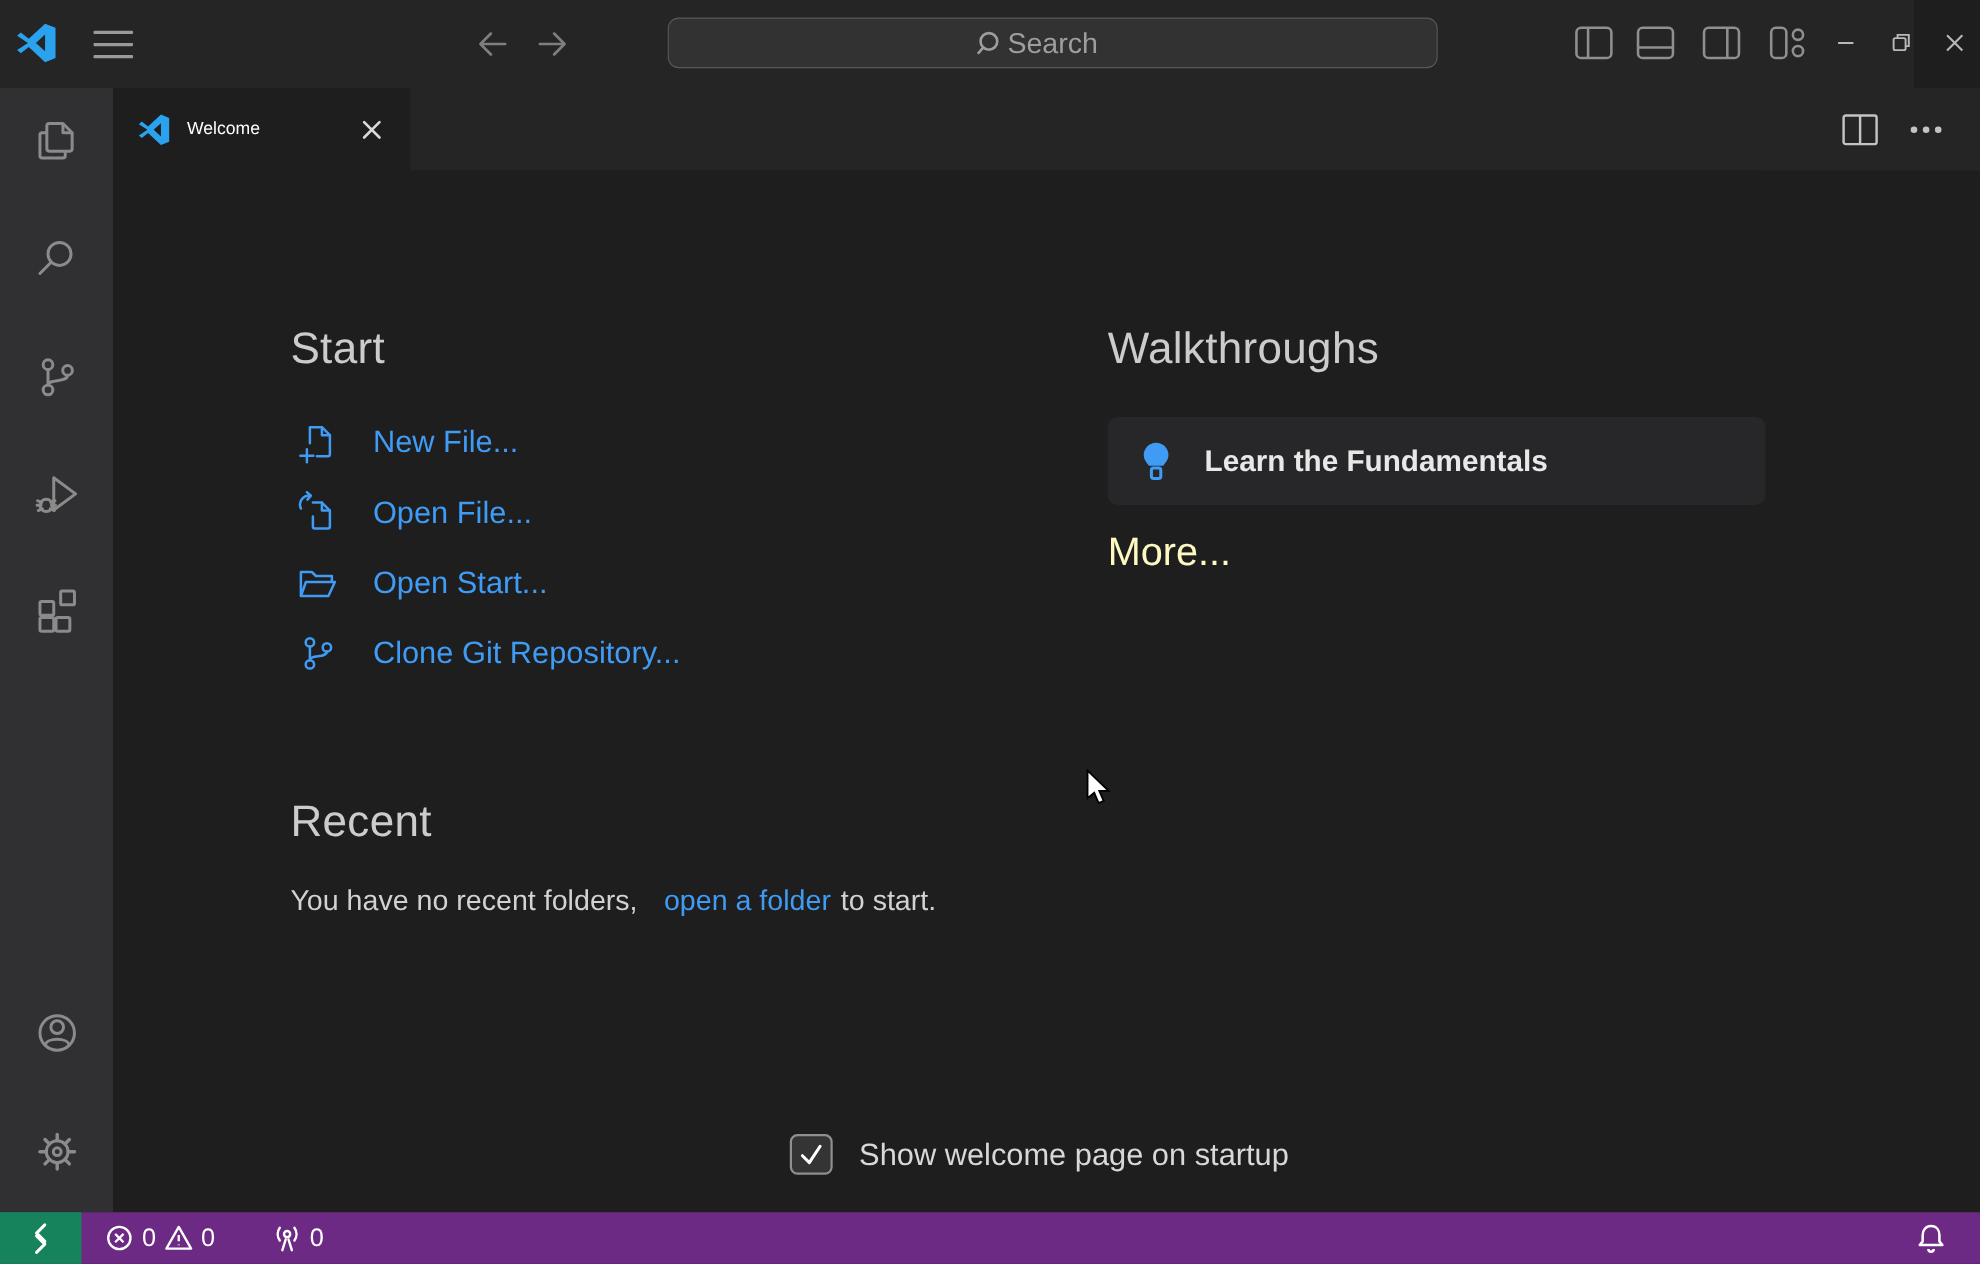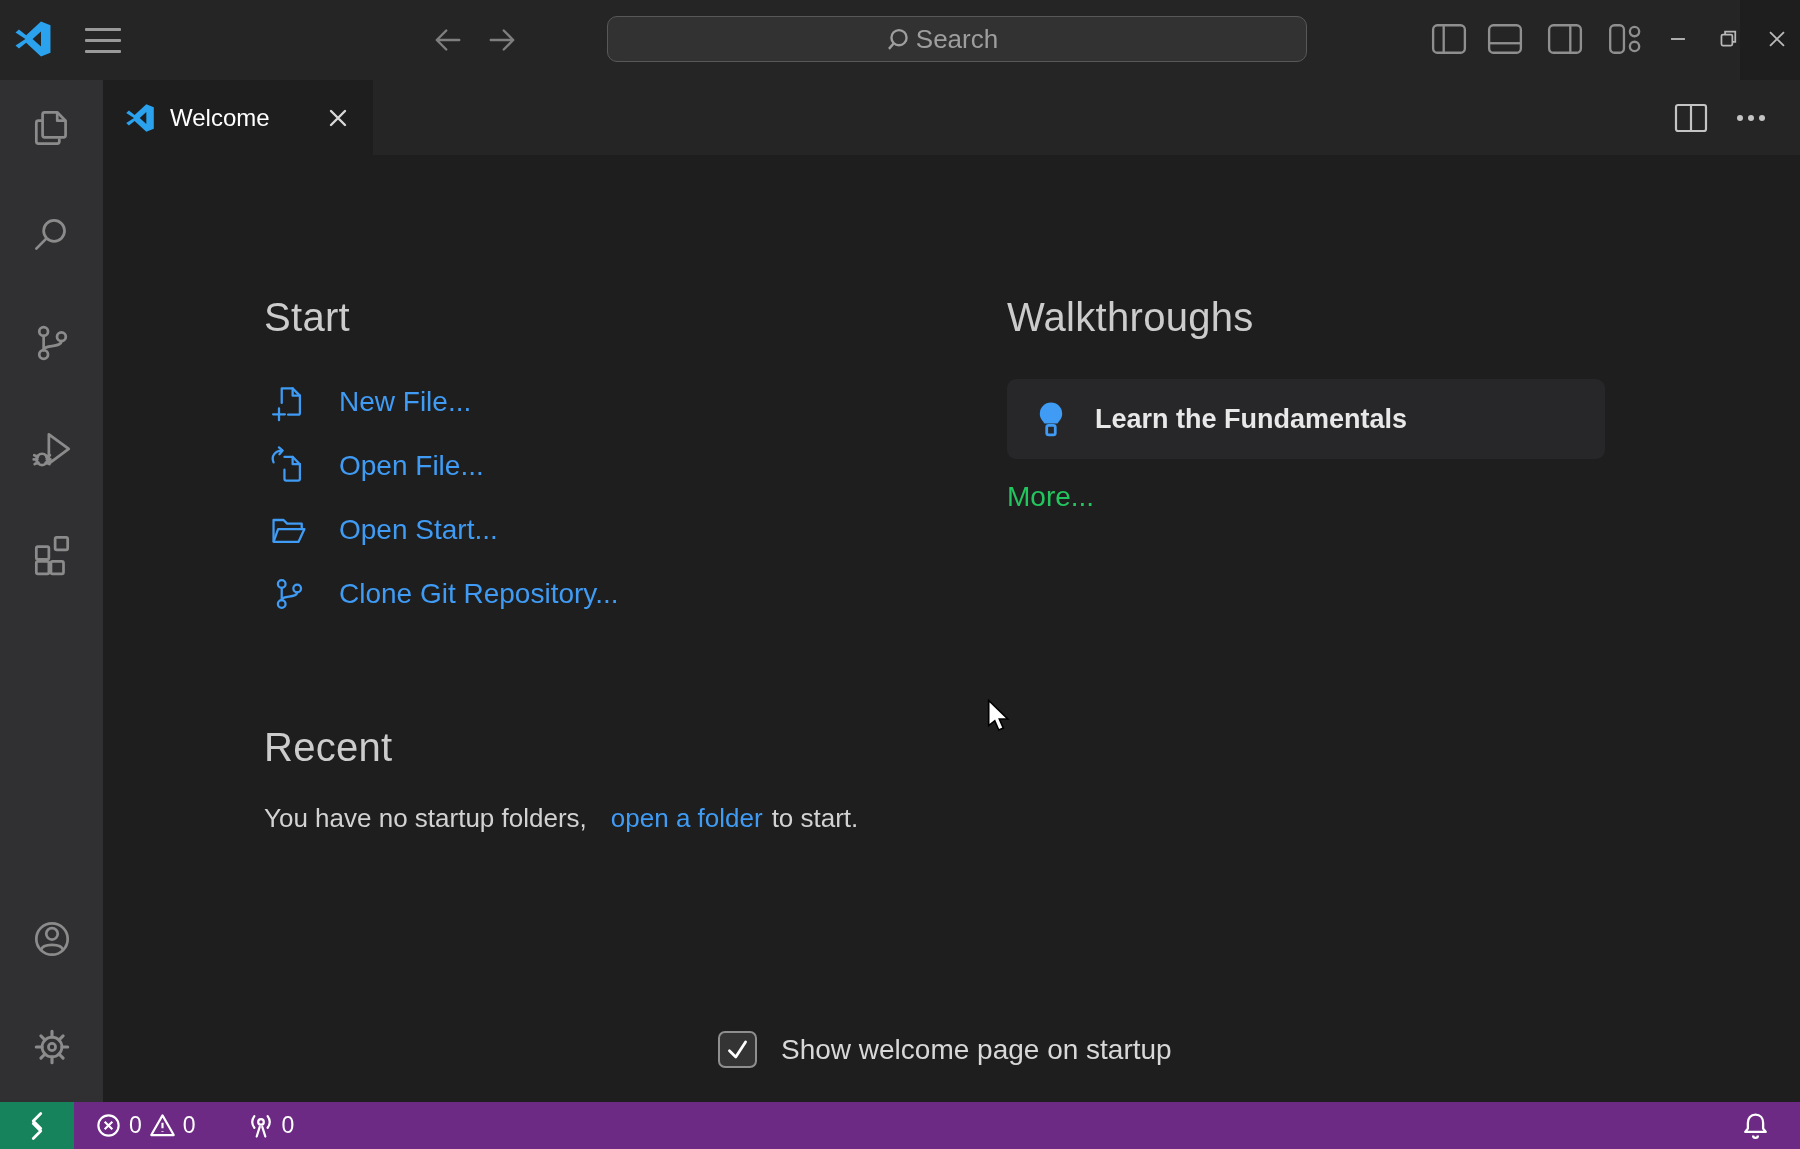"Welcome" .tab-label { font-size: 24px -> 16px }
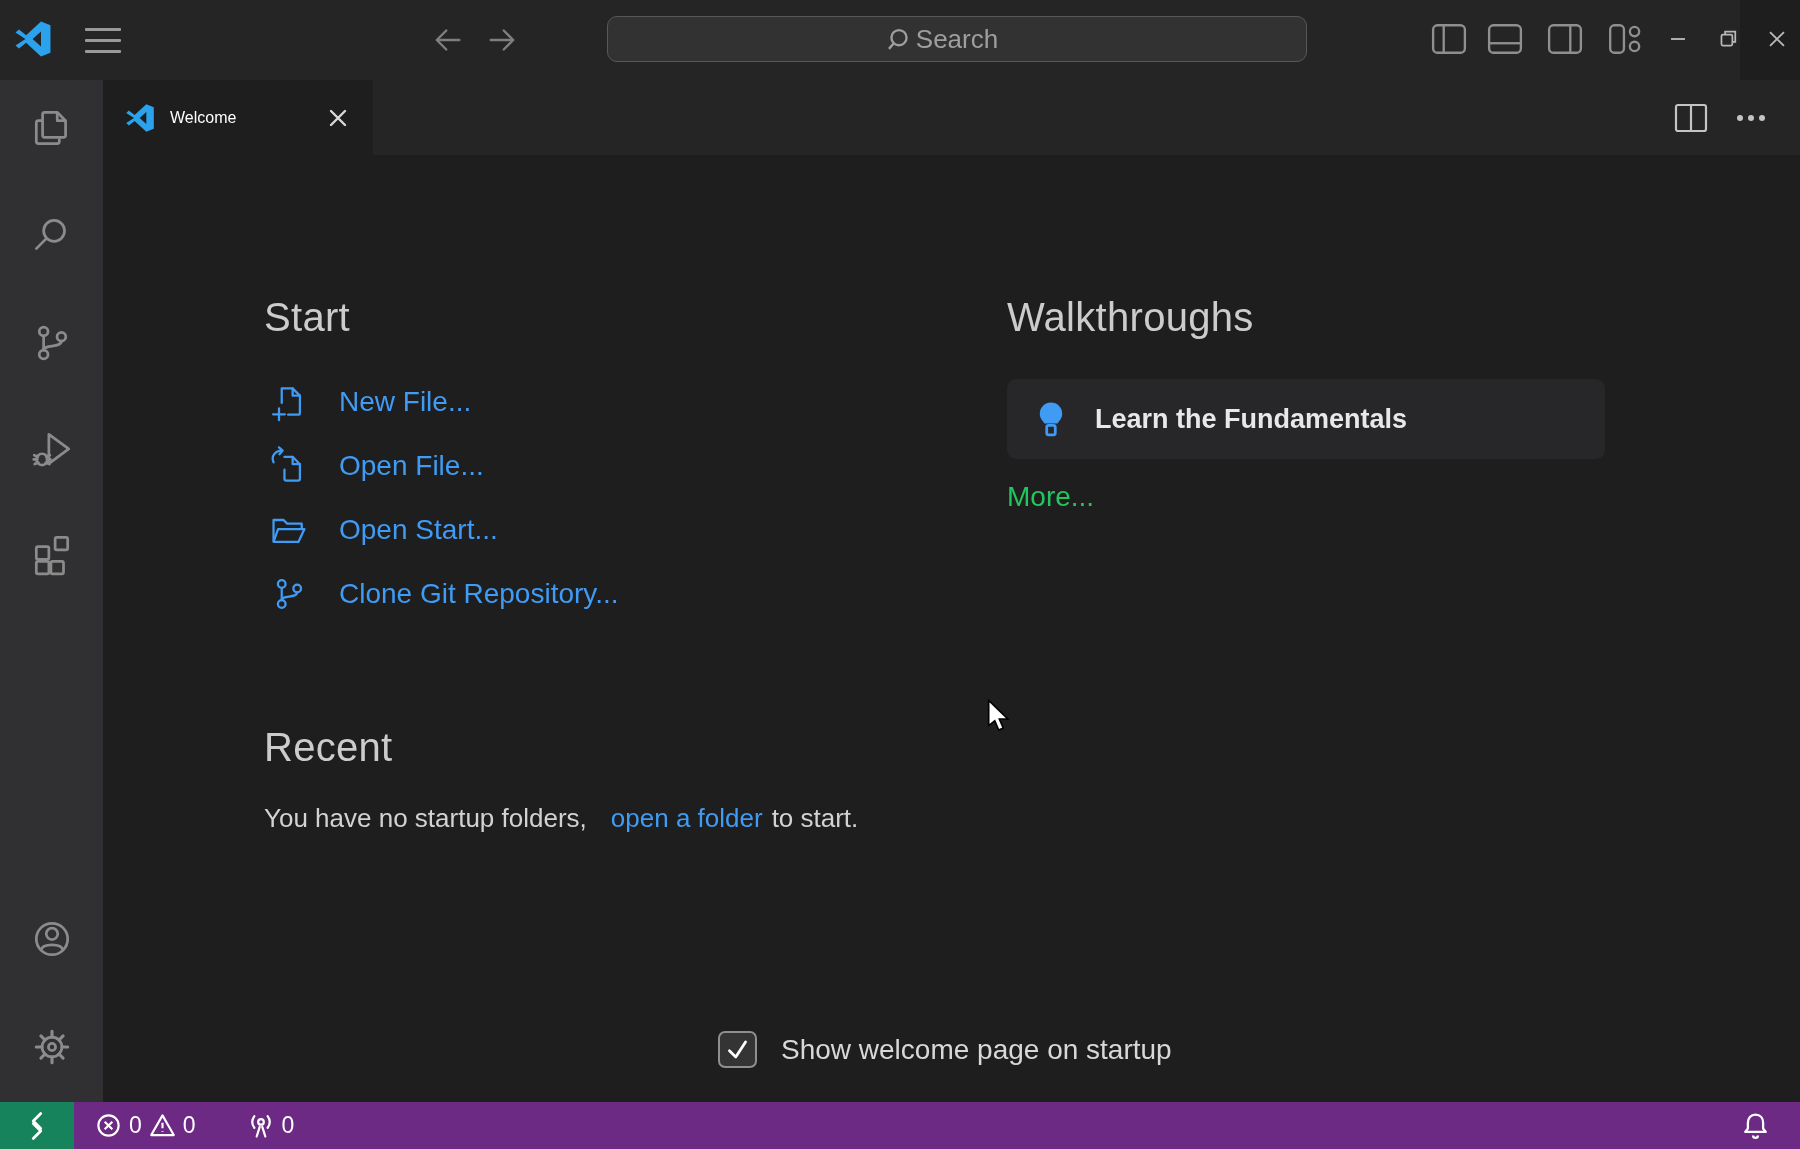"More..." .more-link { color: #22c55e -> #fef9c3; font-size: 28px -> 36px }
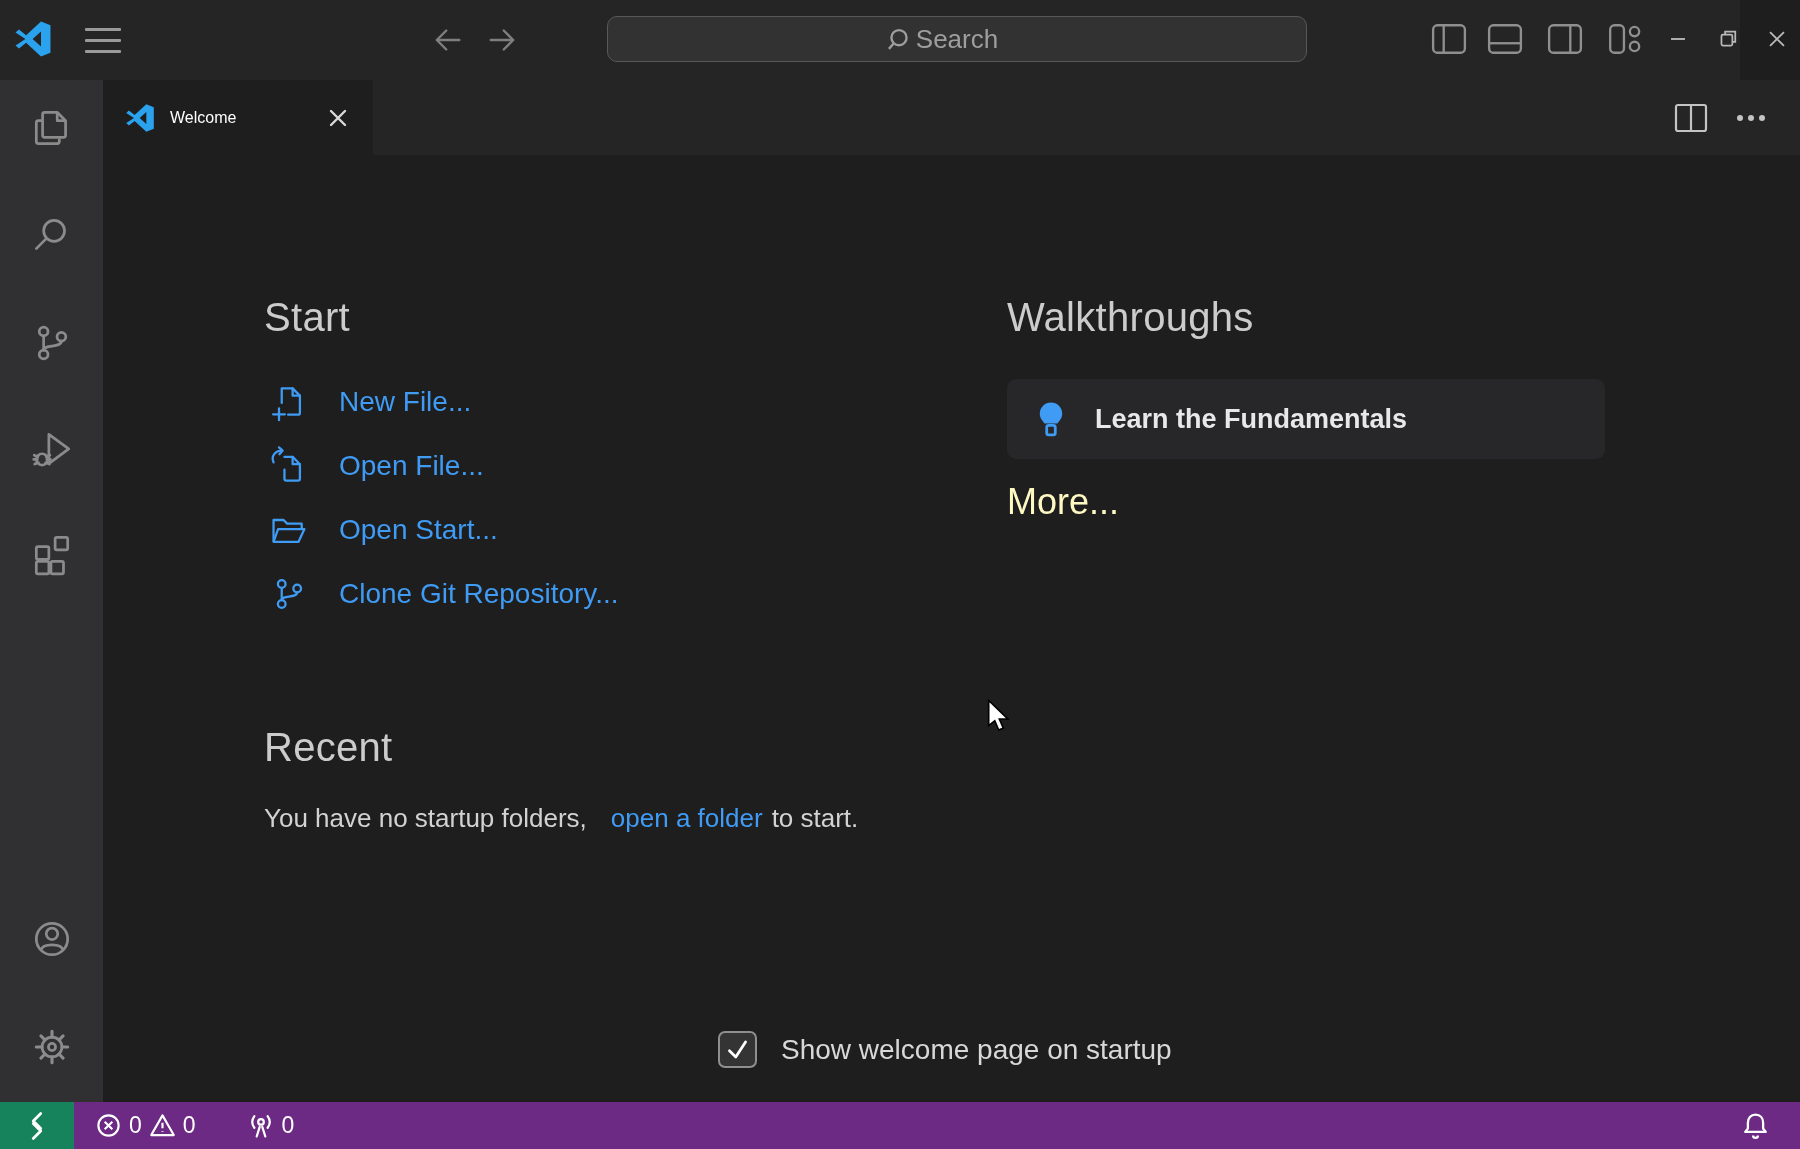"You have no startup folders," span { text: startup -> recent }
